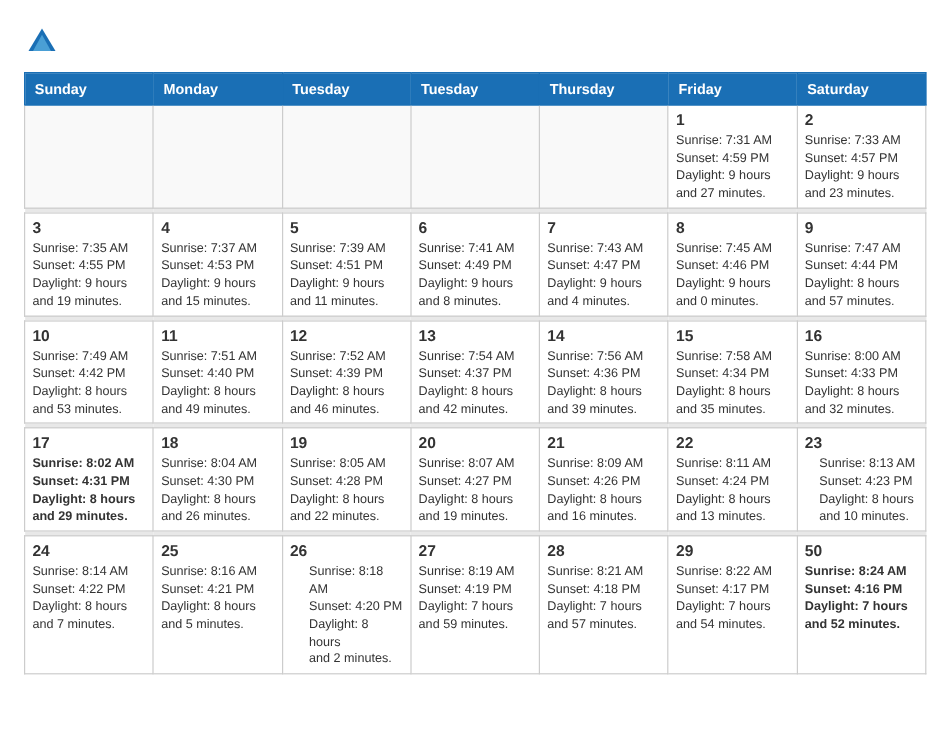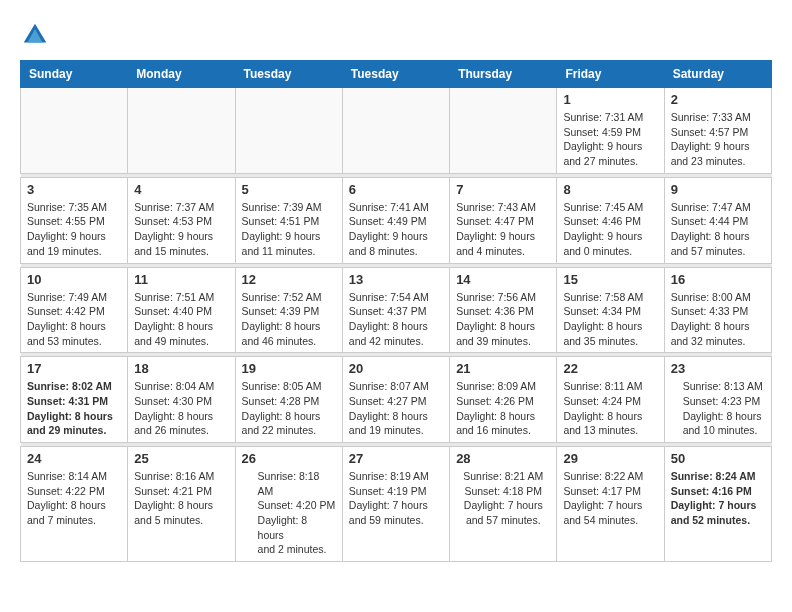"Sunrise: 8:21 AM" div.day-info { text-align: center -> none }
